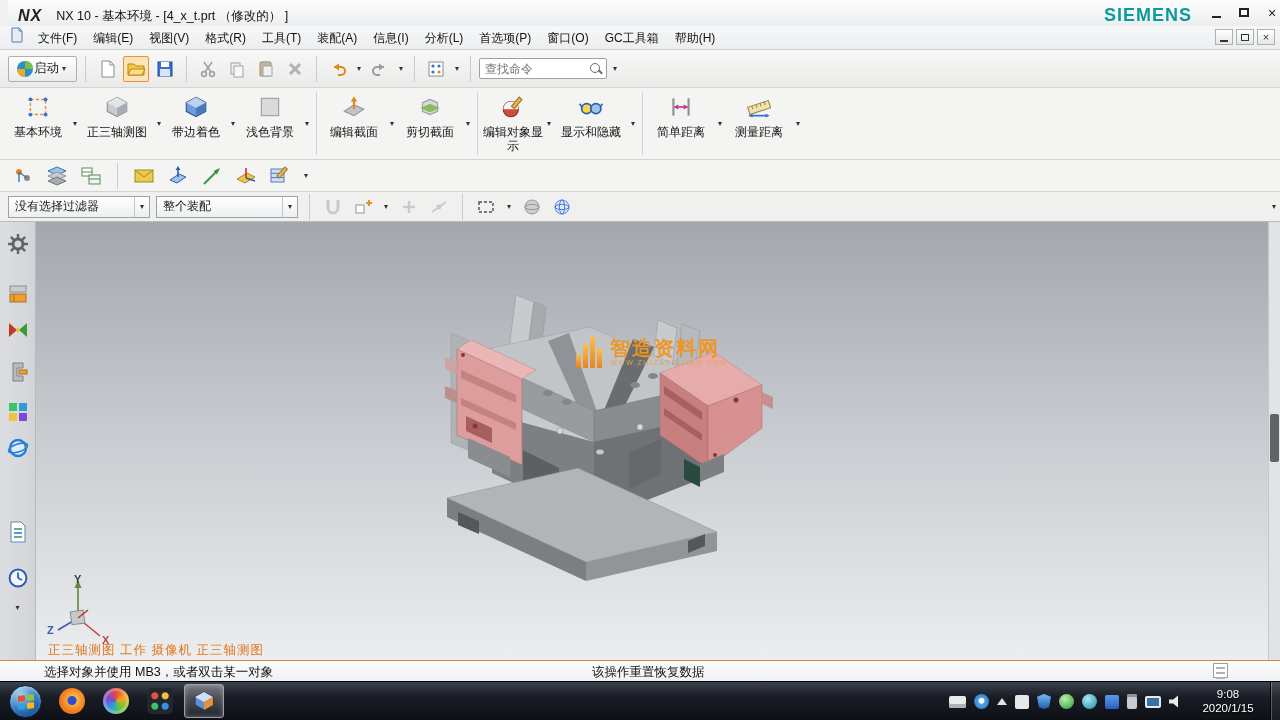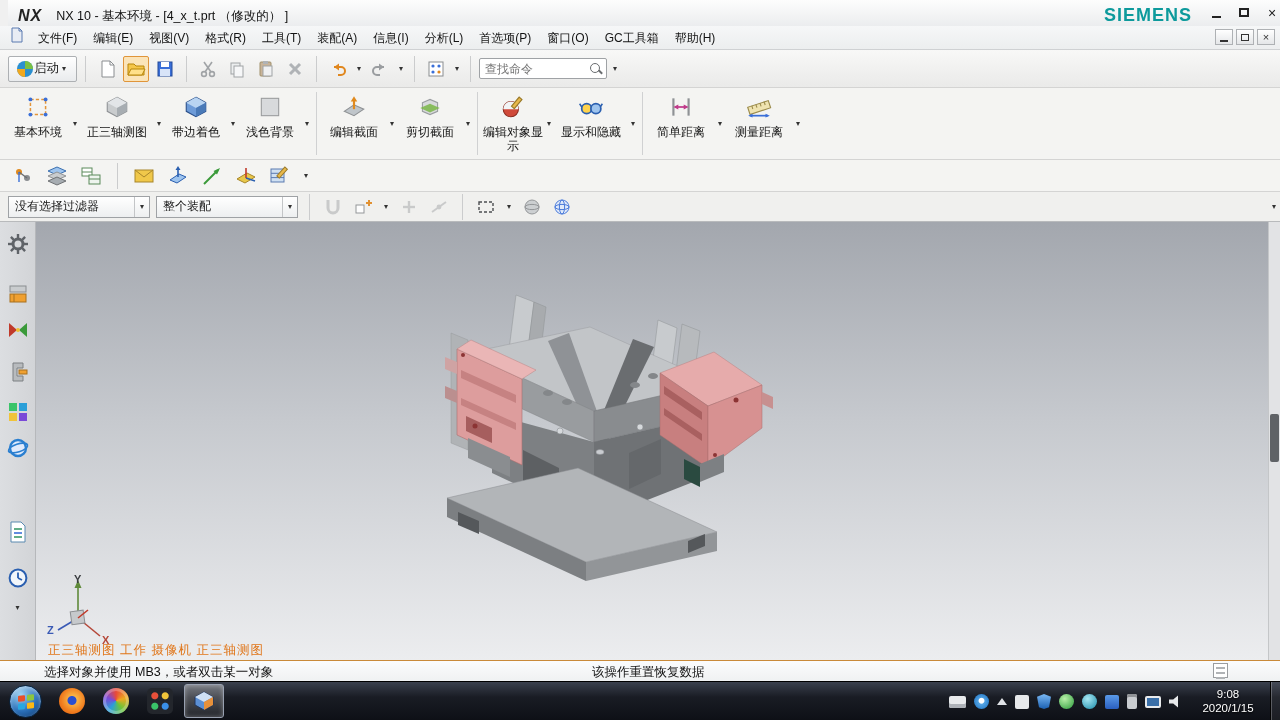"智造资料网" div { html: none -> <div> <div> <span></span> <span></span> <span></span> <span></span> </div> <div> <div>智造资料网</div> <div>WWW.ZHIZAOZILIAO.COM</div> </div> </div> }
